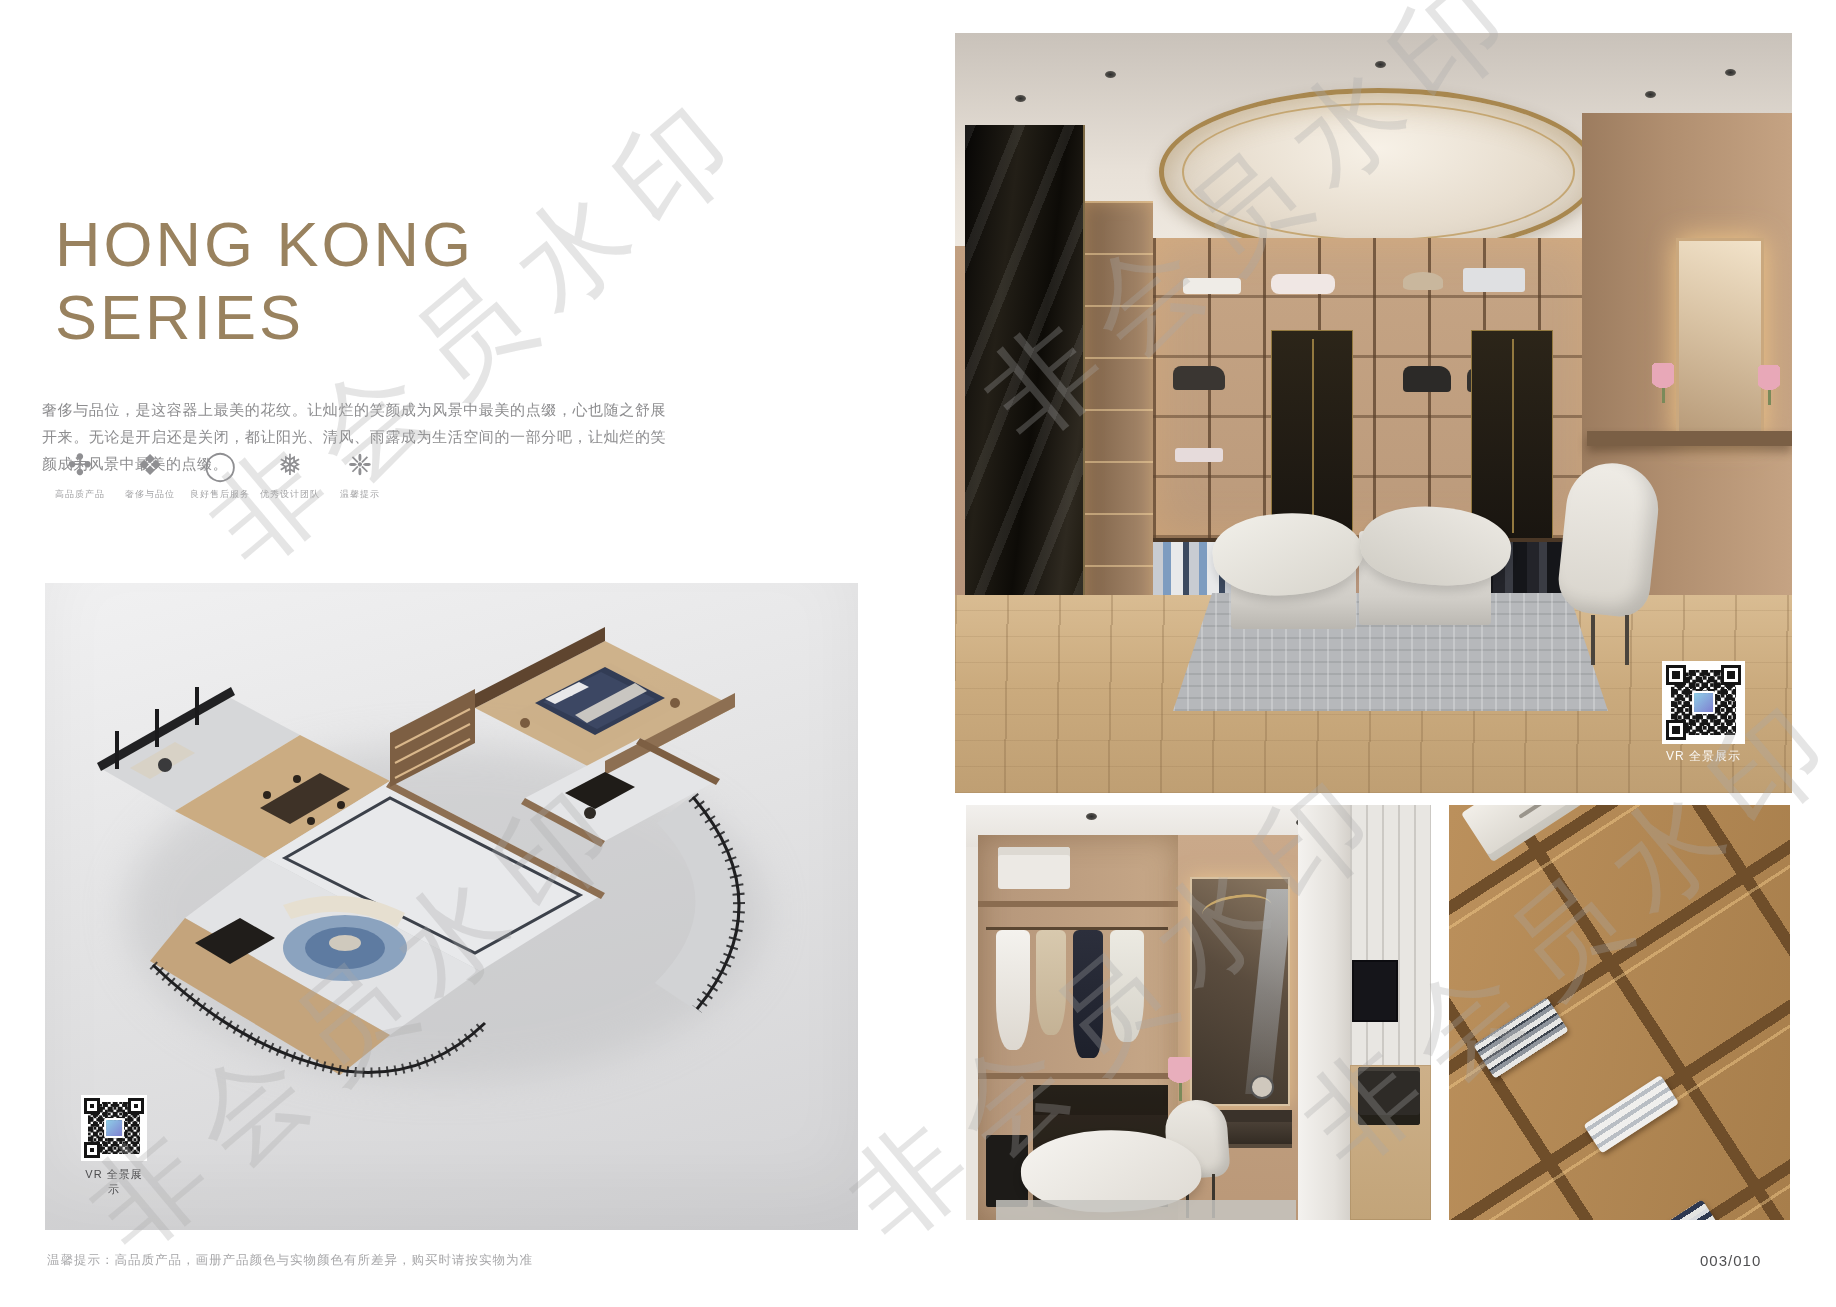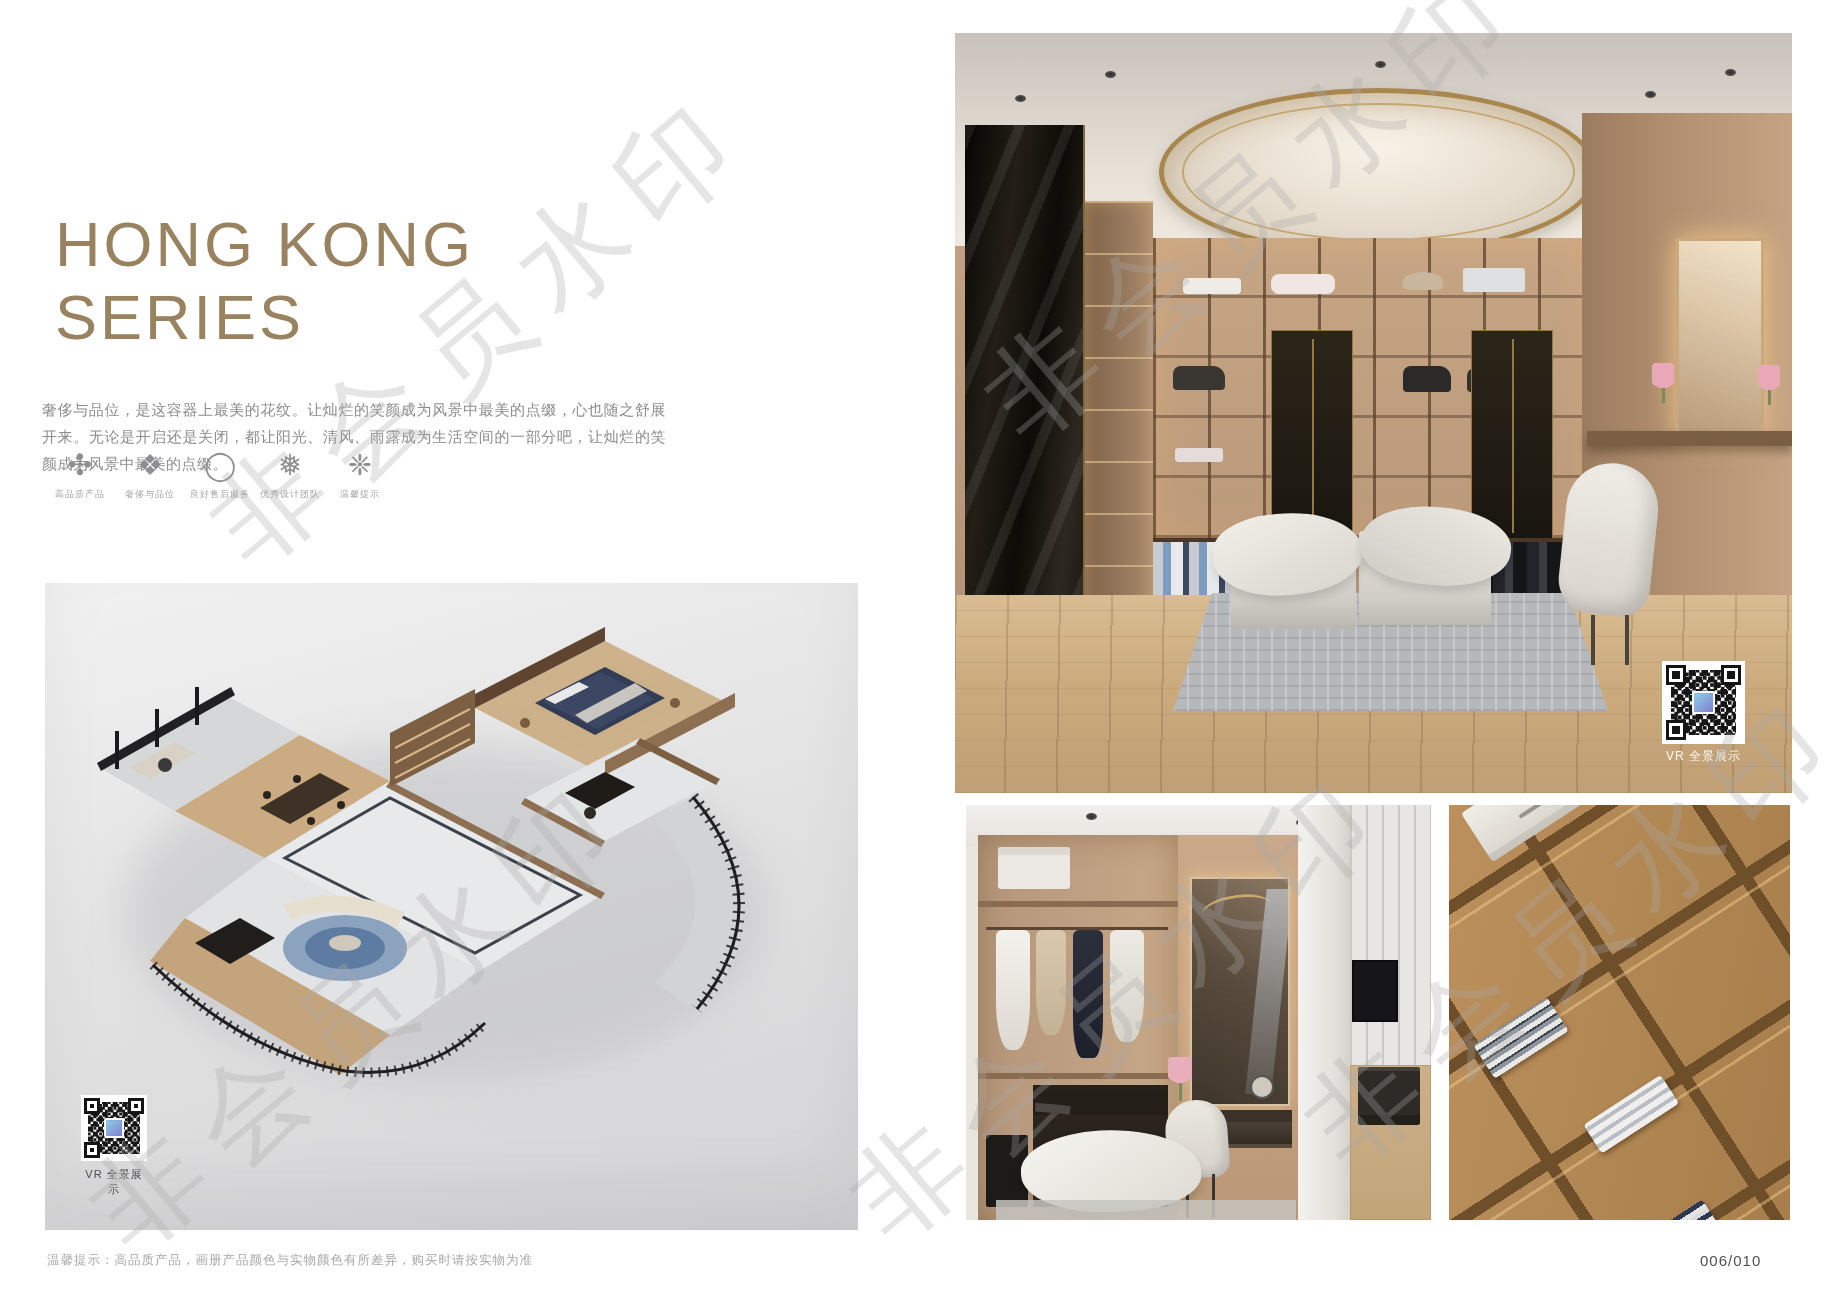"006/010" p.pagenum { text: 006/010 -> 003/010 }
